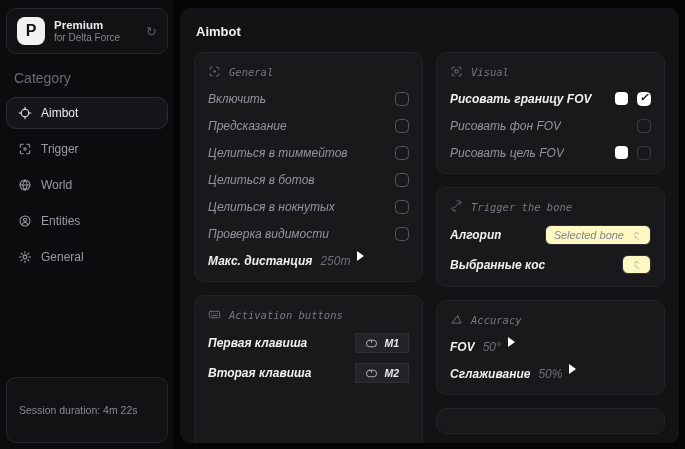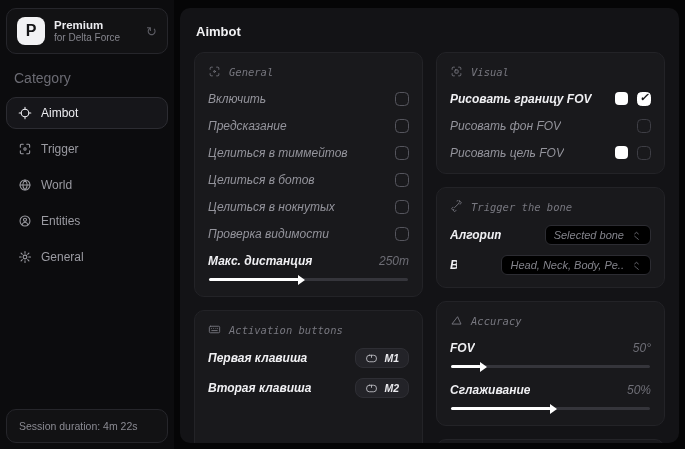"Selected bone" .select { background: #000000 -> #fef9c3 }
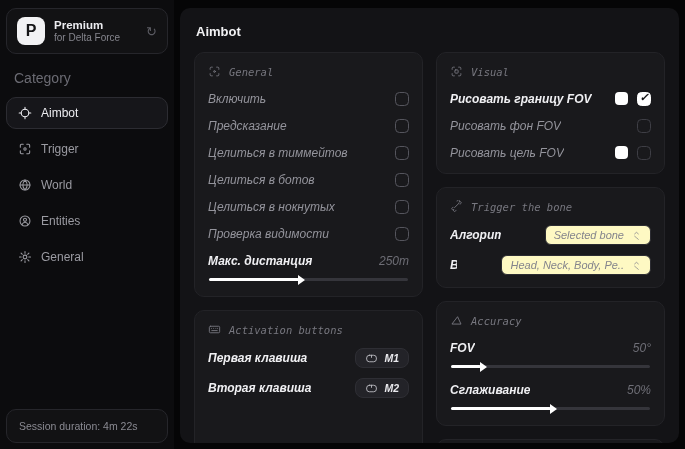"Макс. дистанция" .slider-block { flex-direction: column -> row }
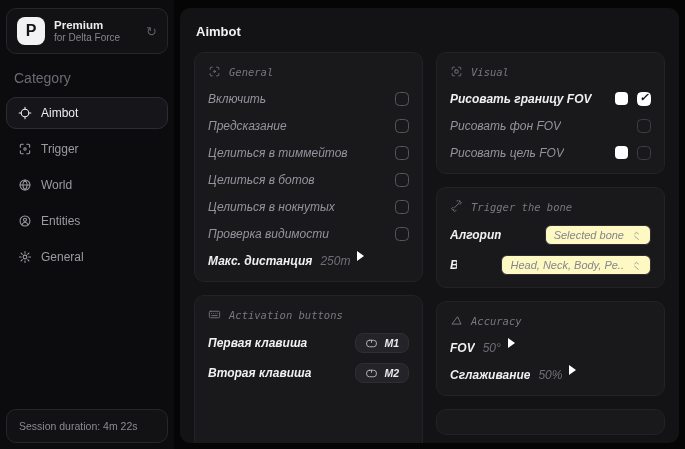"Head, Neck, Body, Pe.." span.sel-text { html: <span>Head, Neck, Body, Pe..</span> -> none }
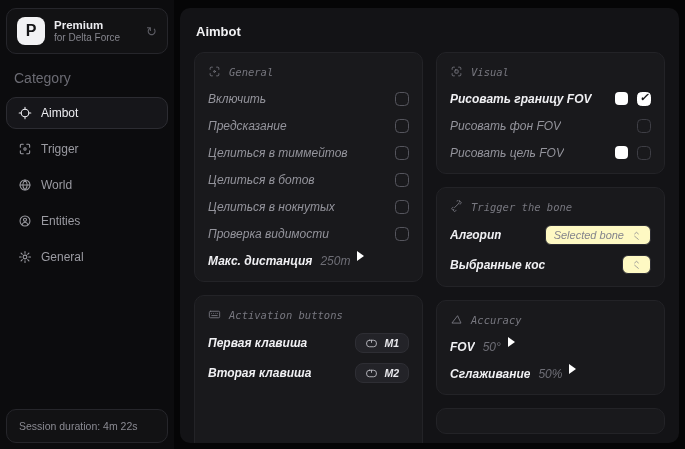"M1" .badge { border-radius: 8px -> 0 }
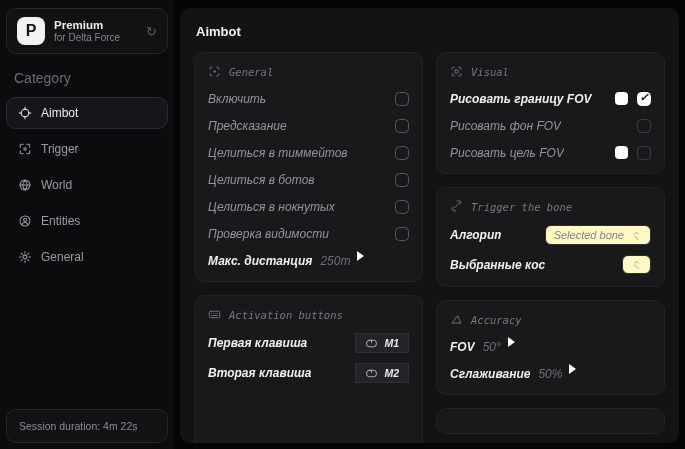"Session duration: 4m 22s" .session { padding: 10px 12px -> 26px 12px }
